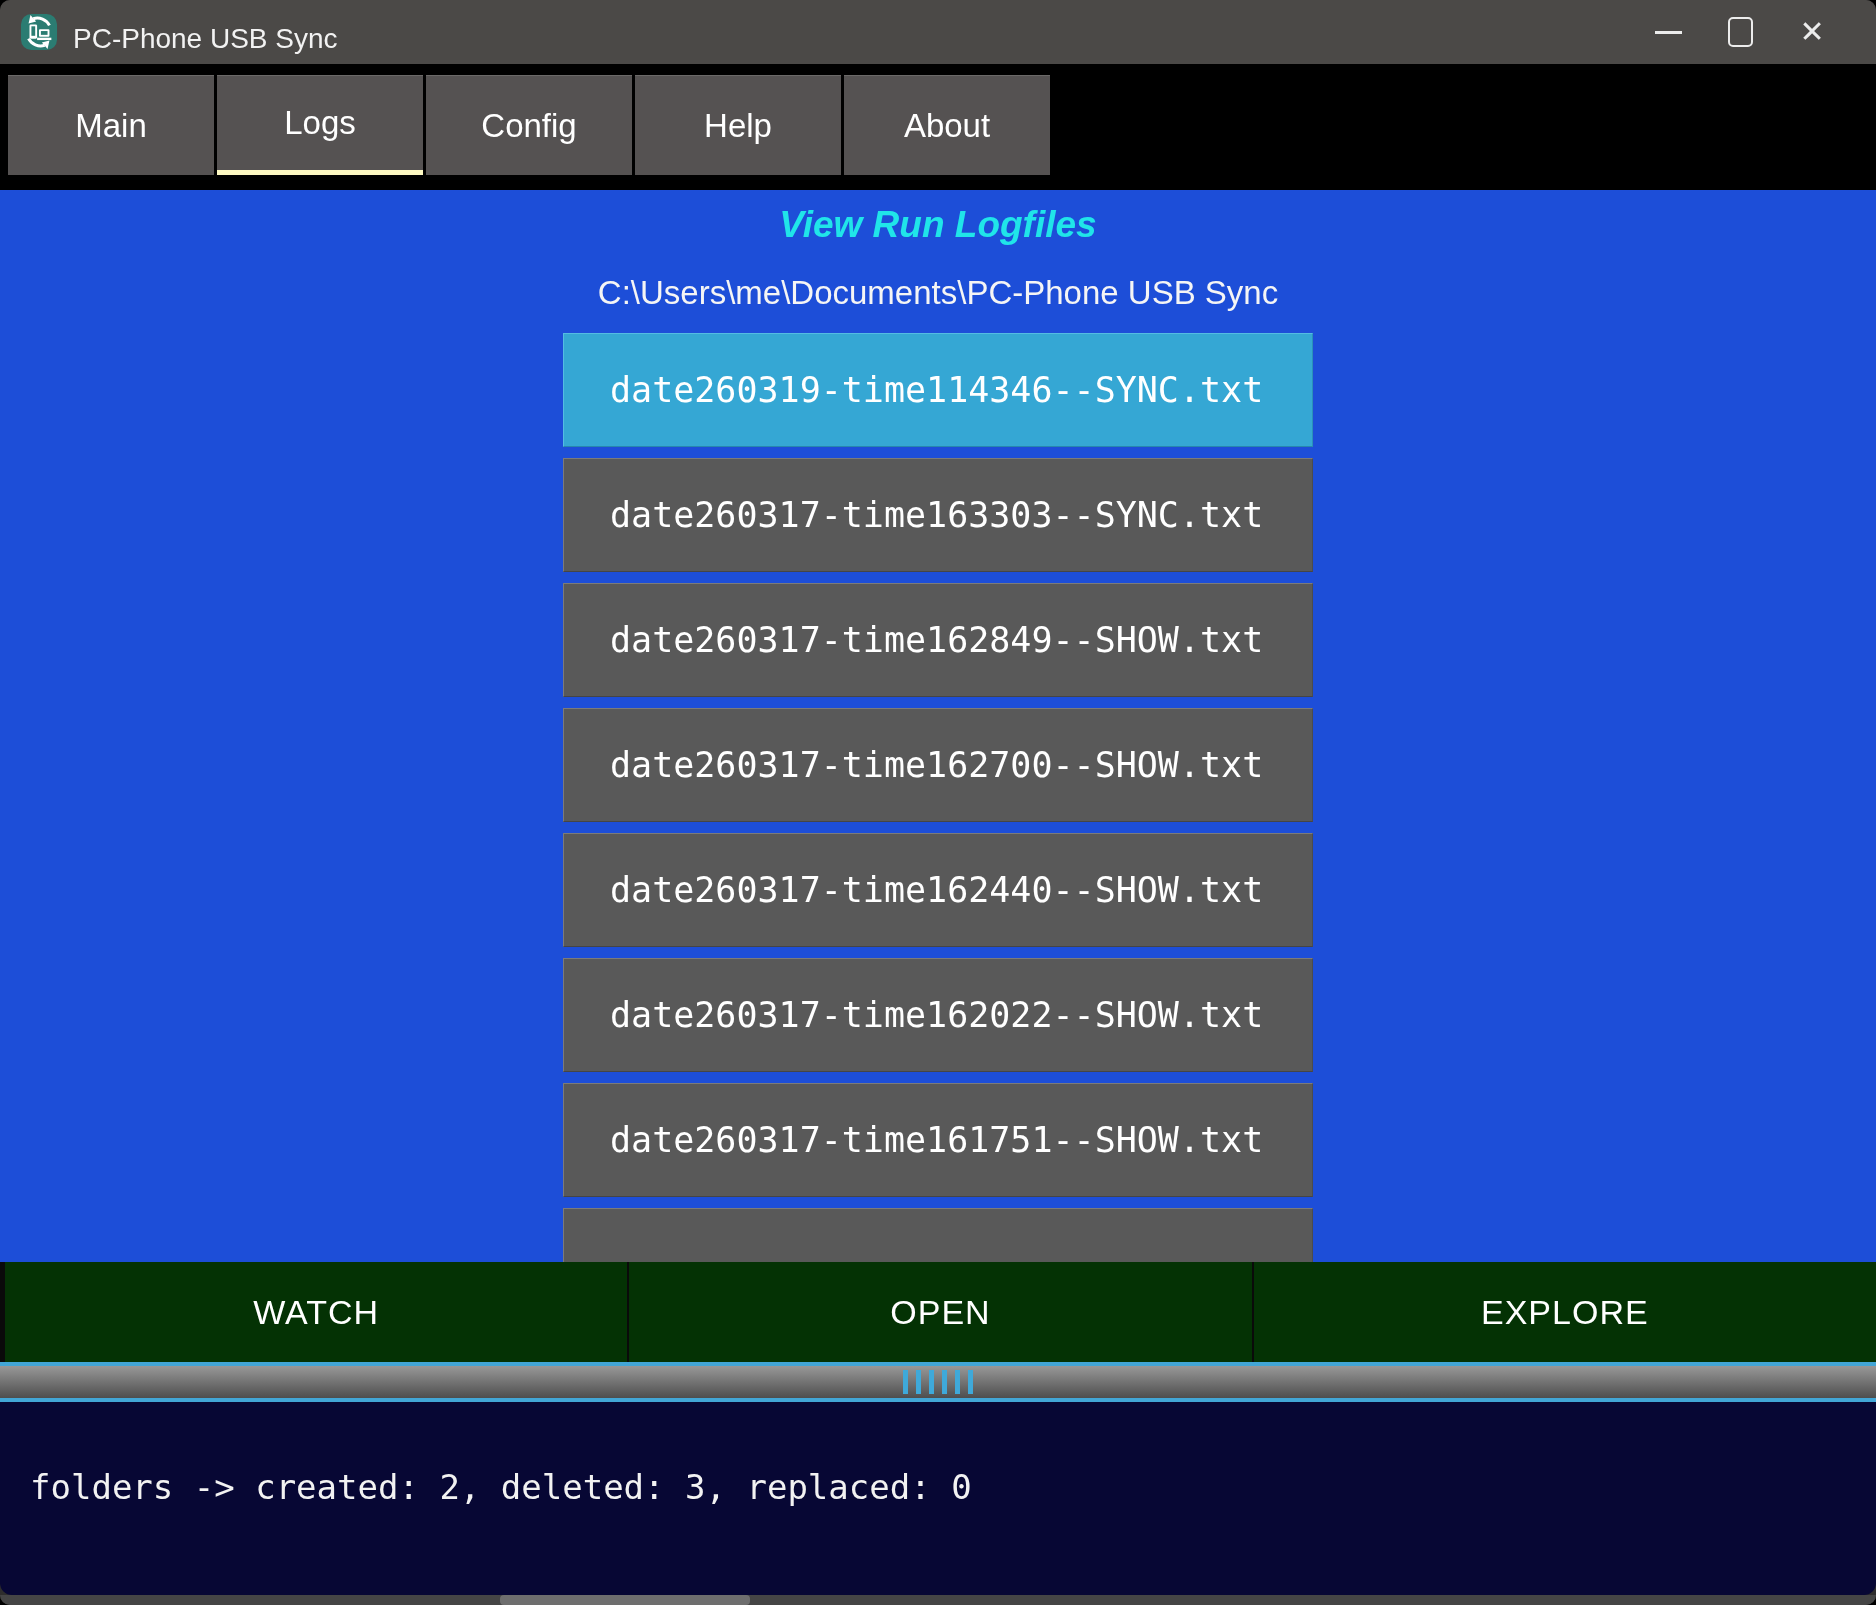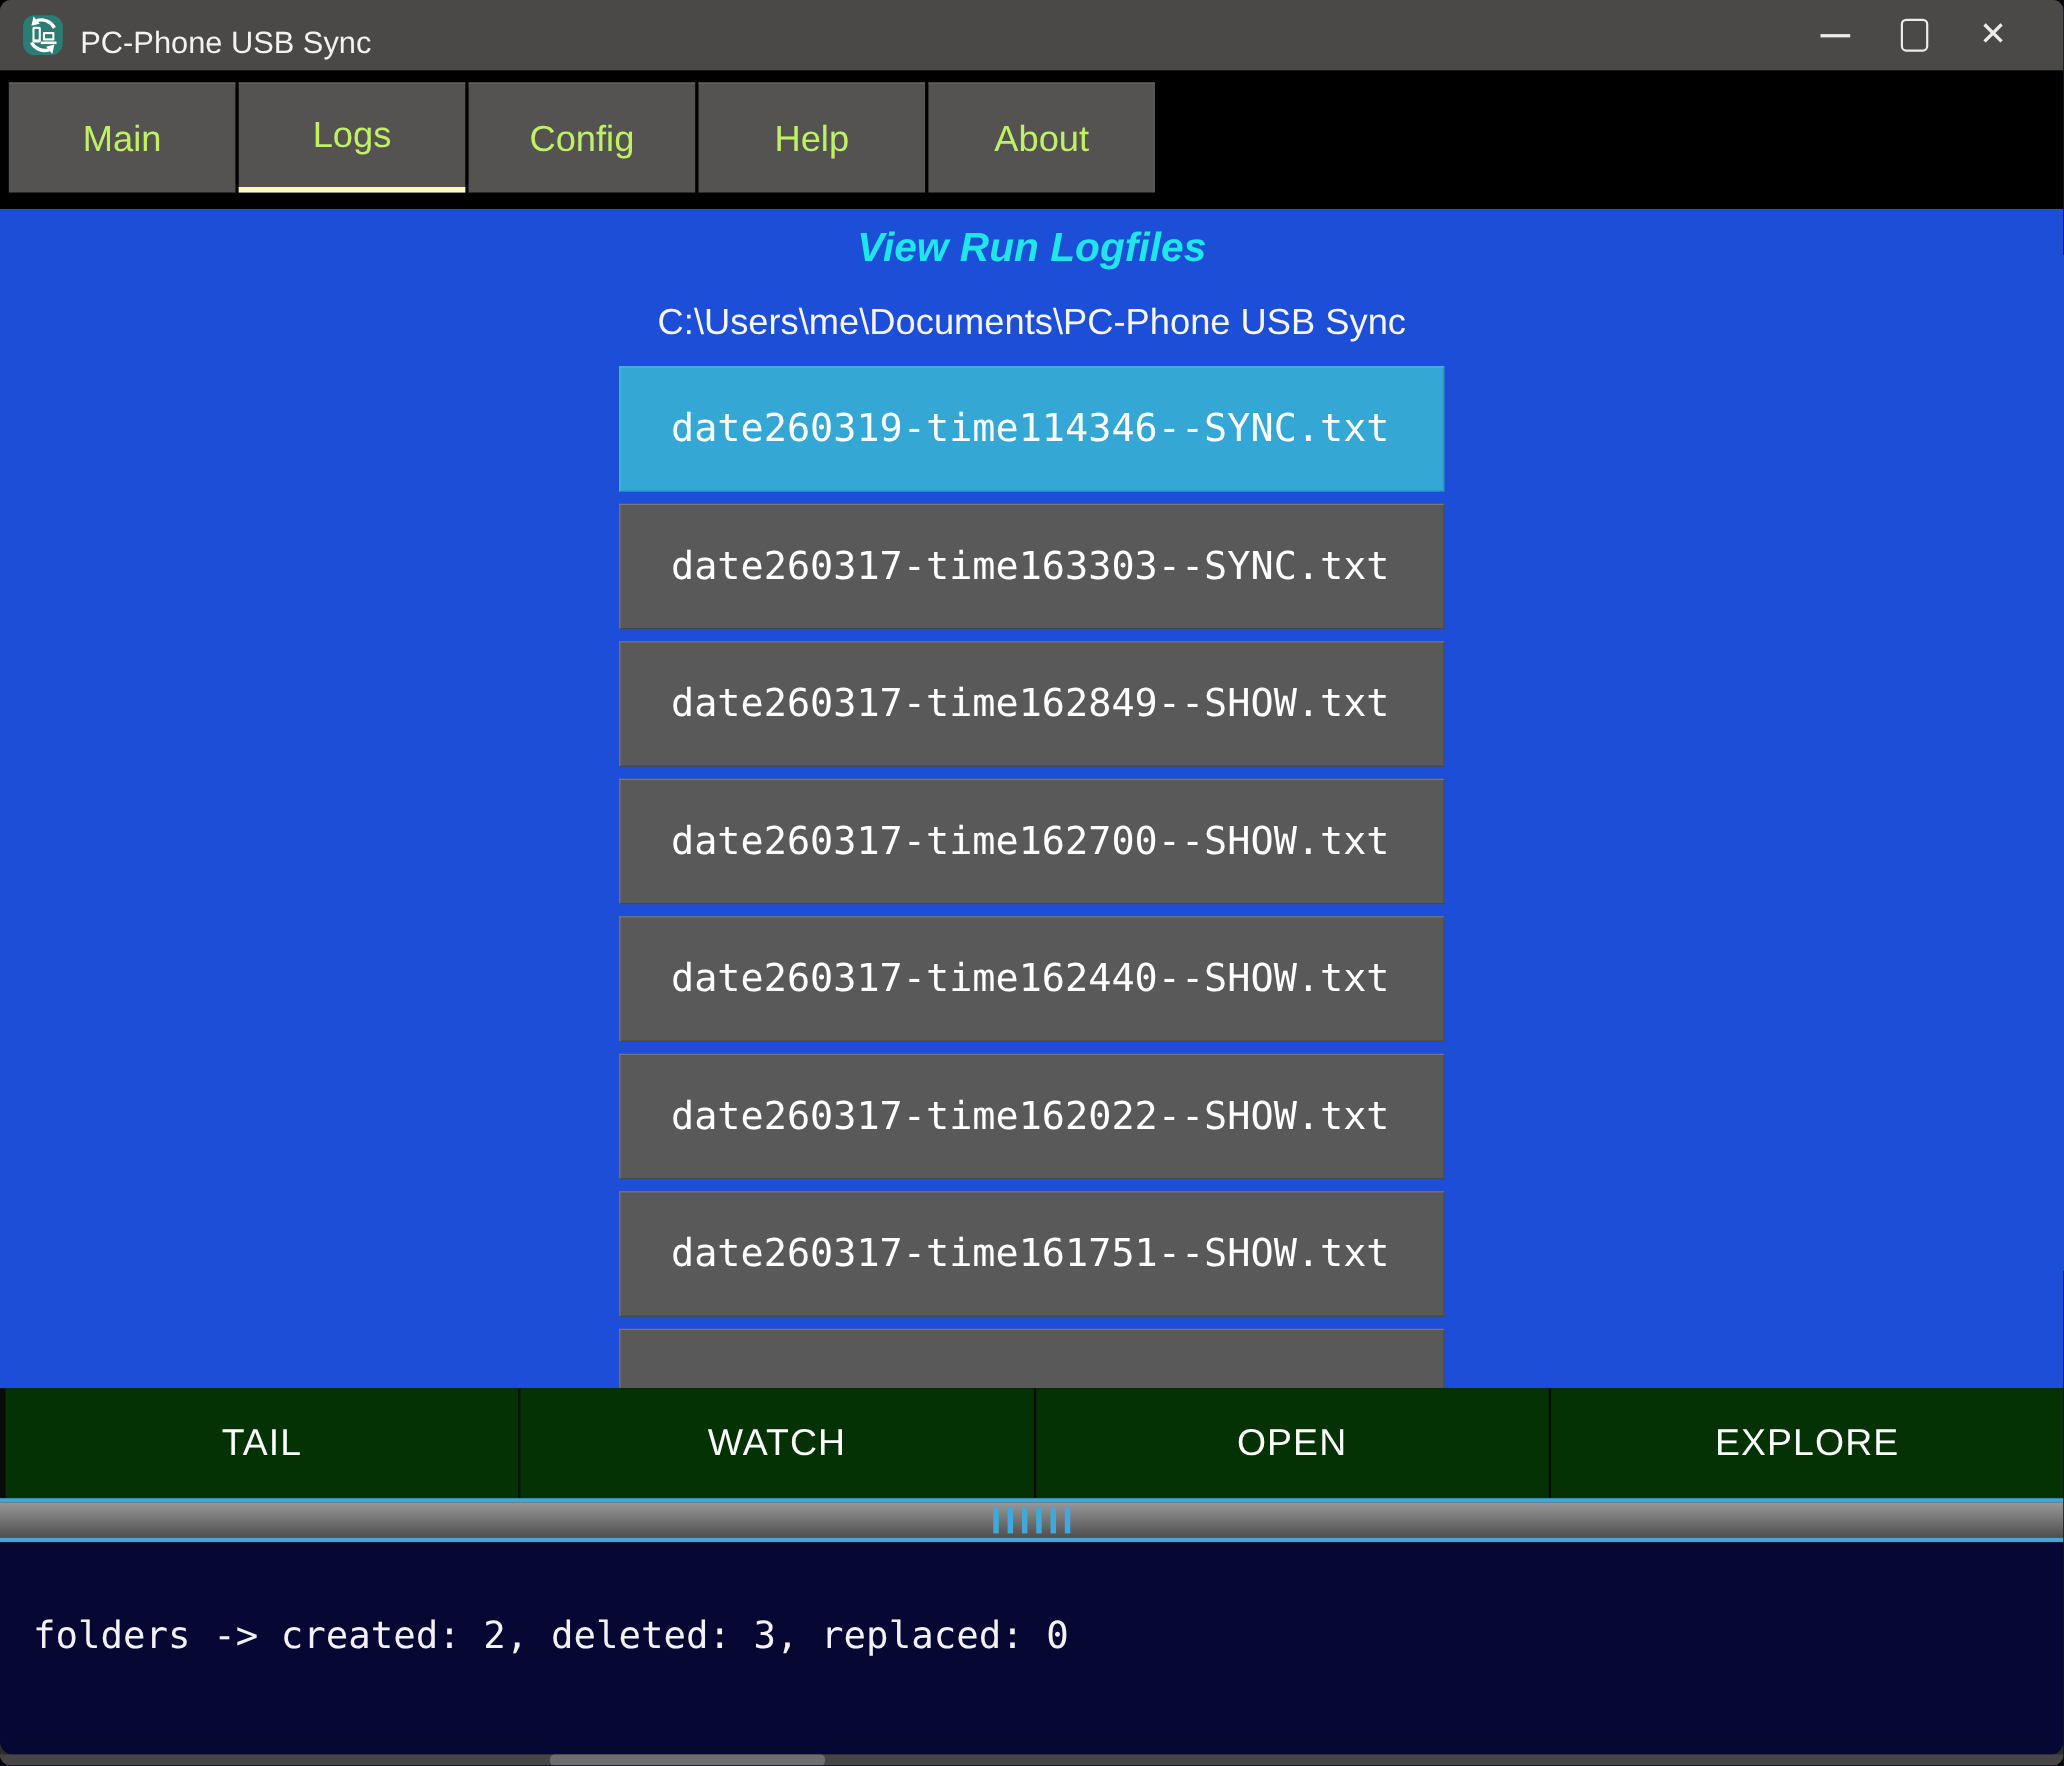"Main" .tab { color: #bef264 -> #ffffff }
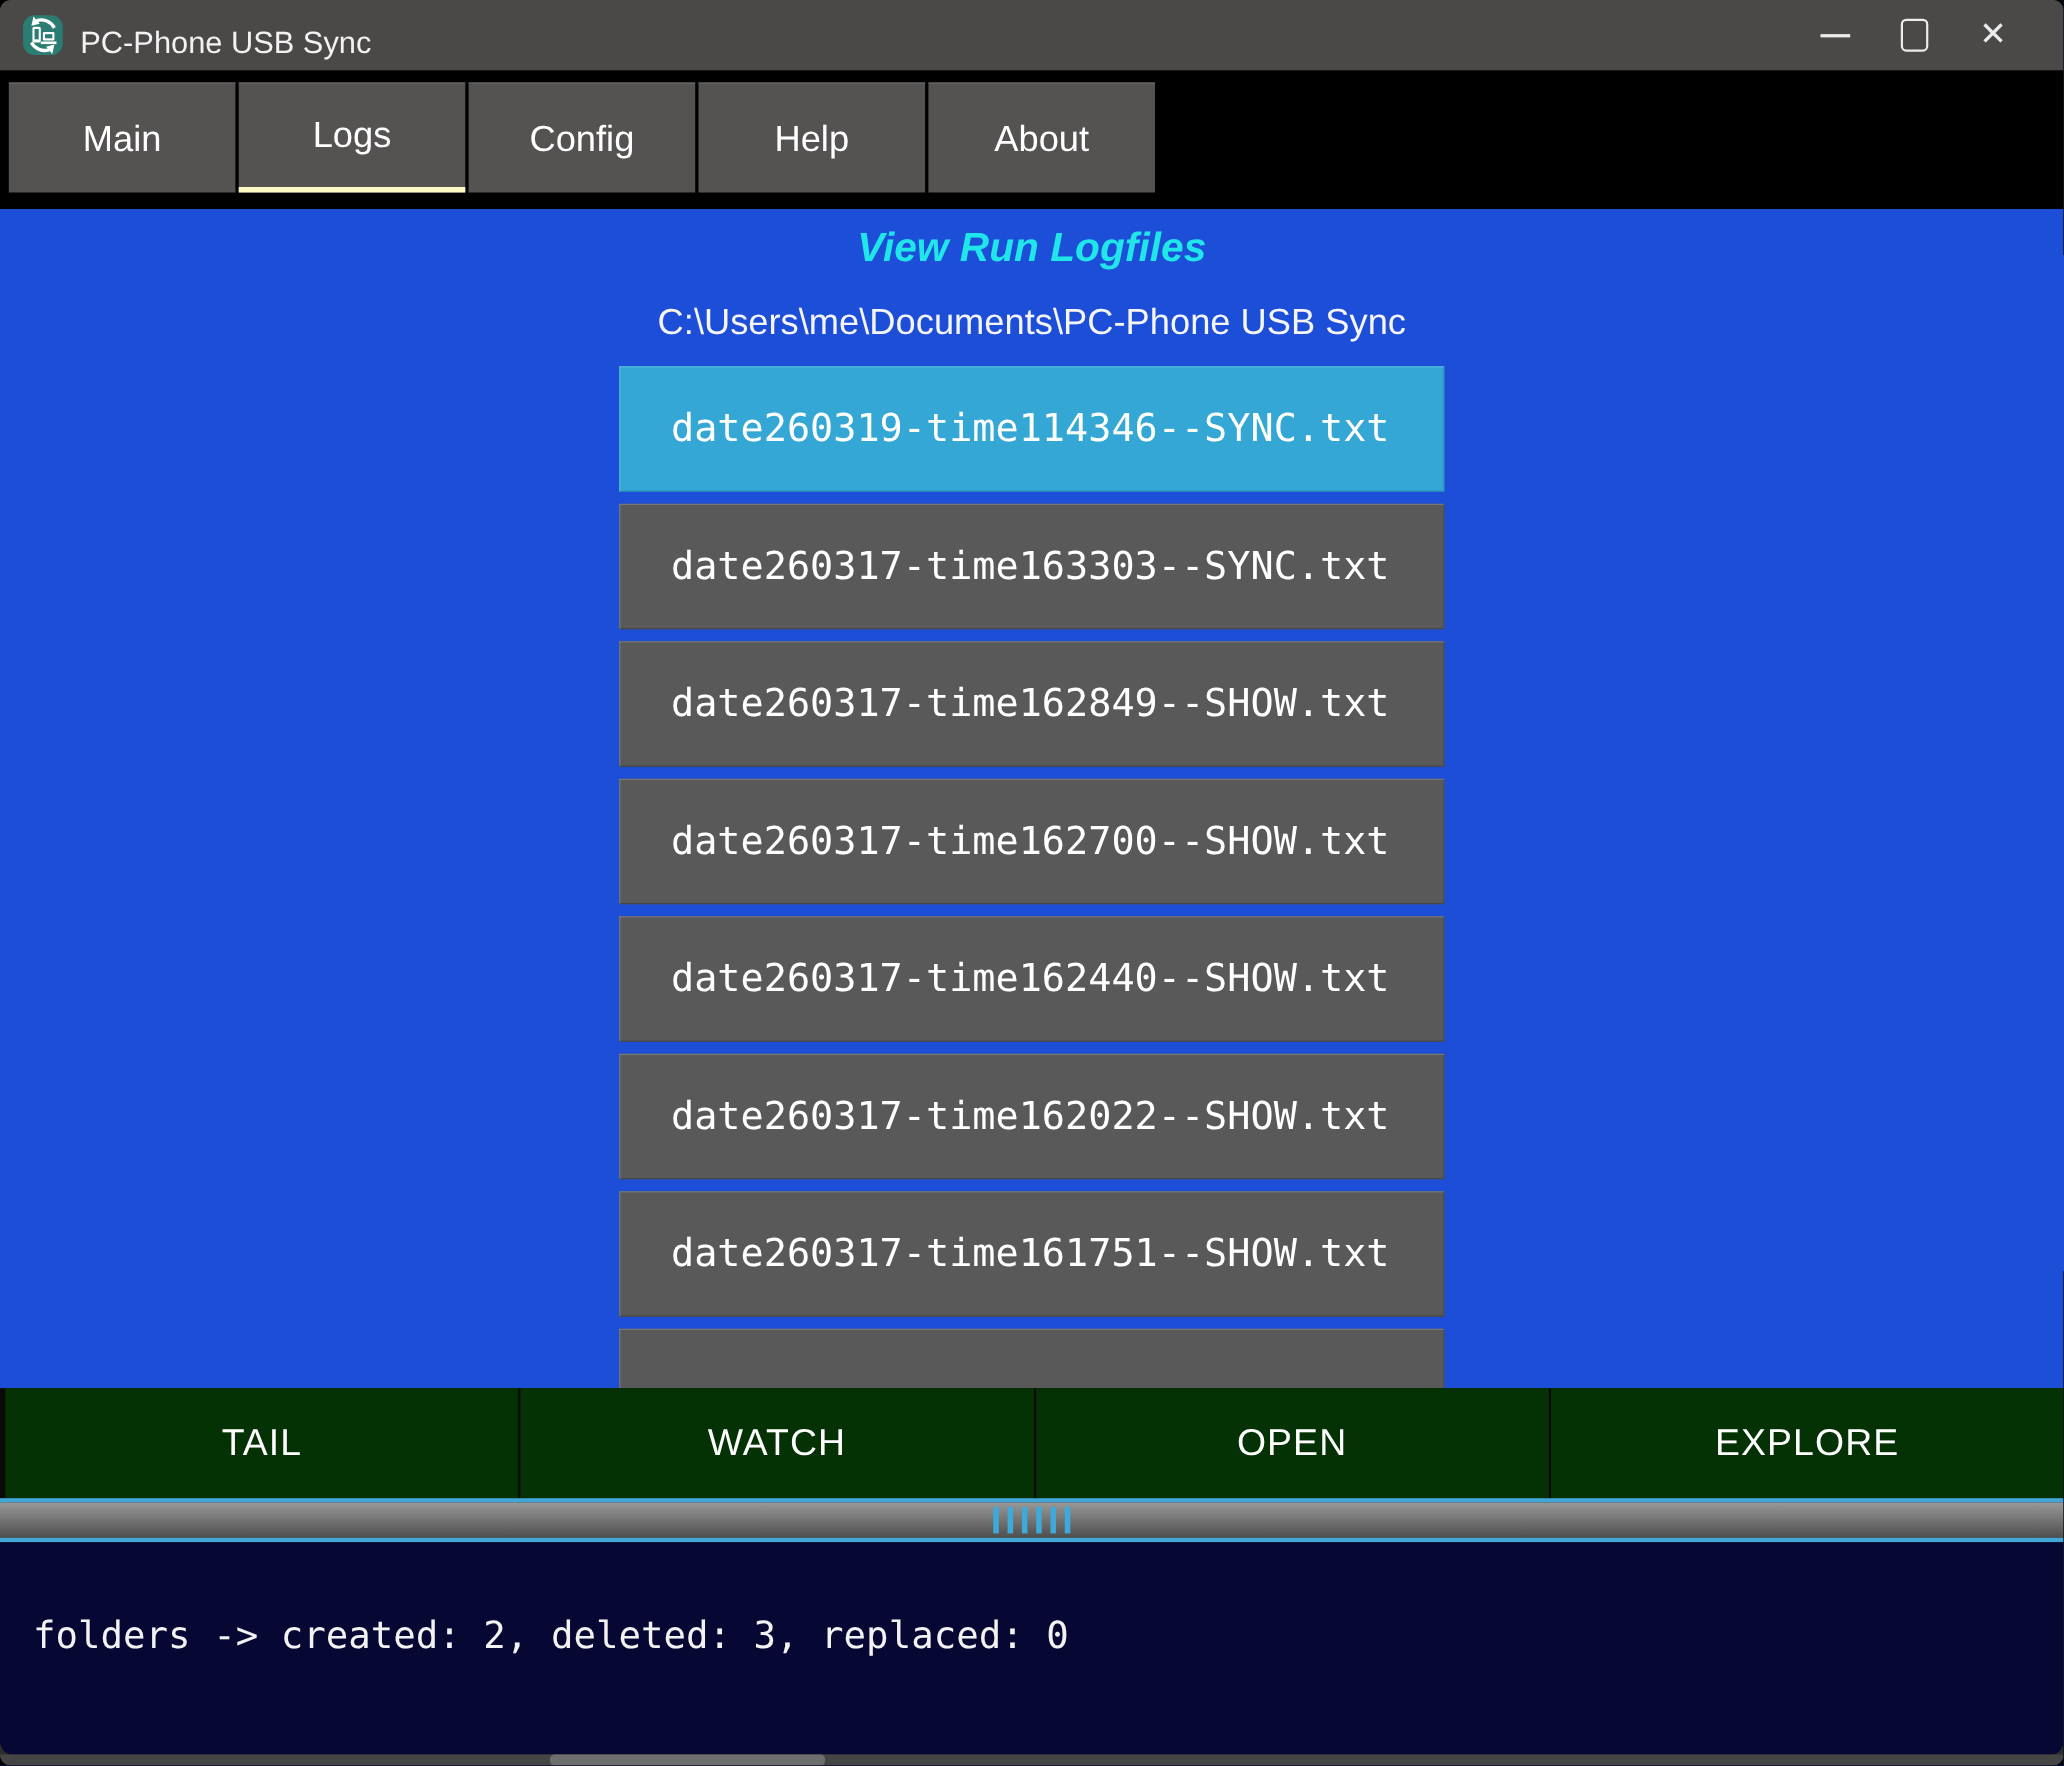"TAIL" button.action-btn { html: <button>TAIL</button> -> none }
